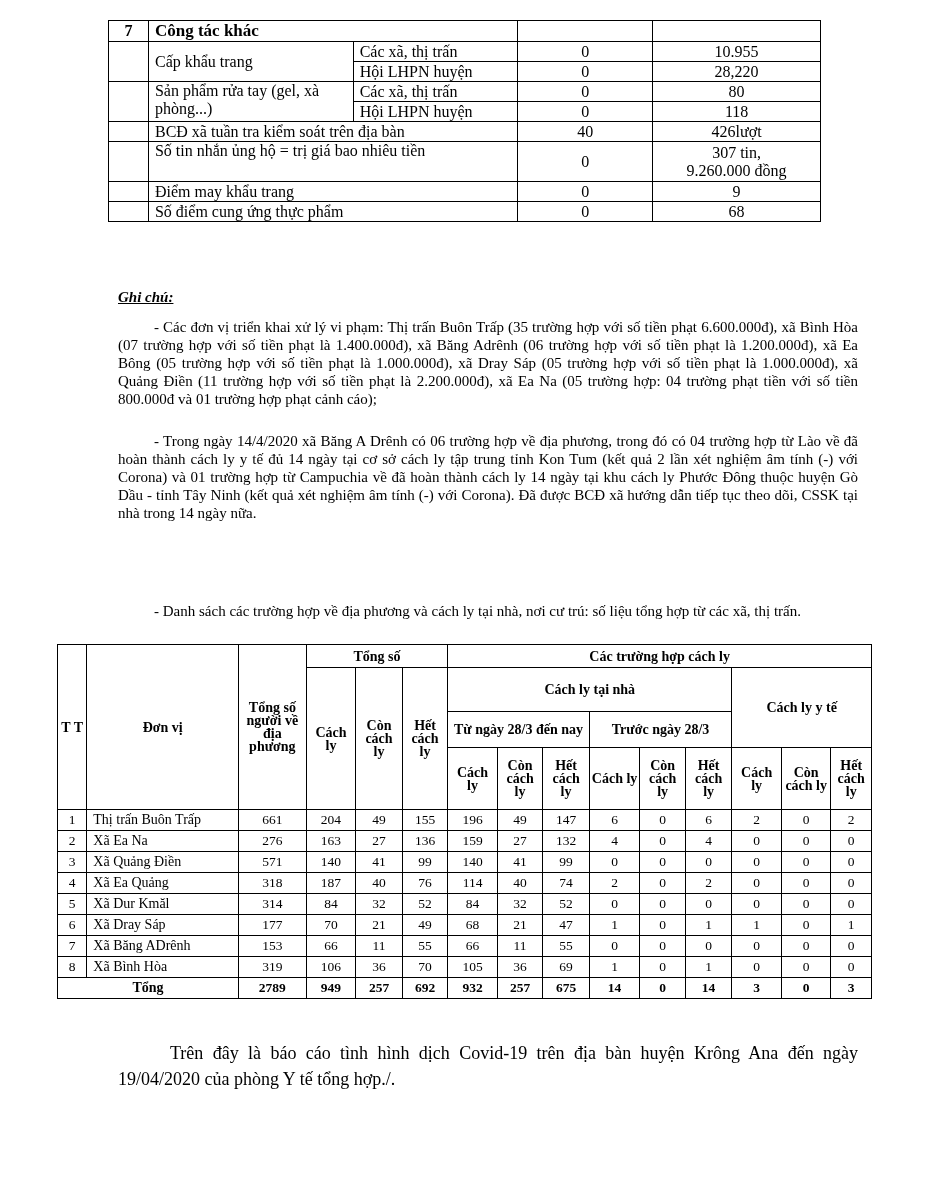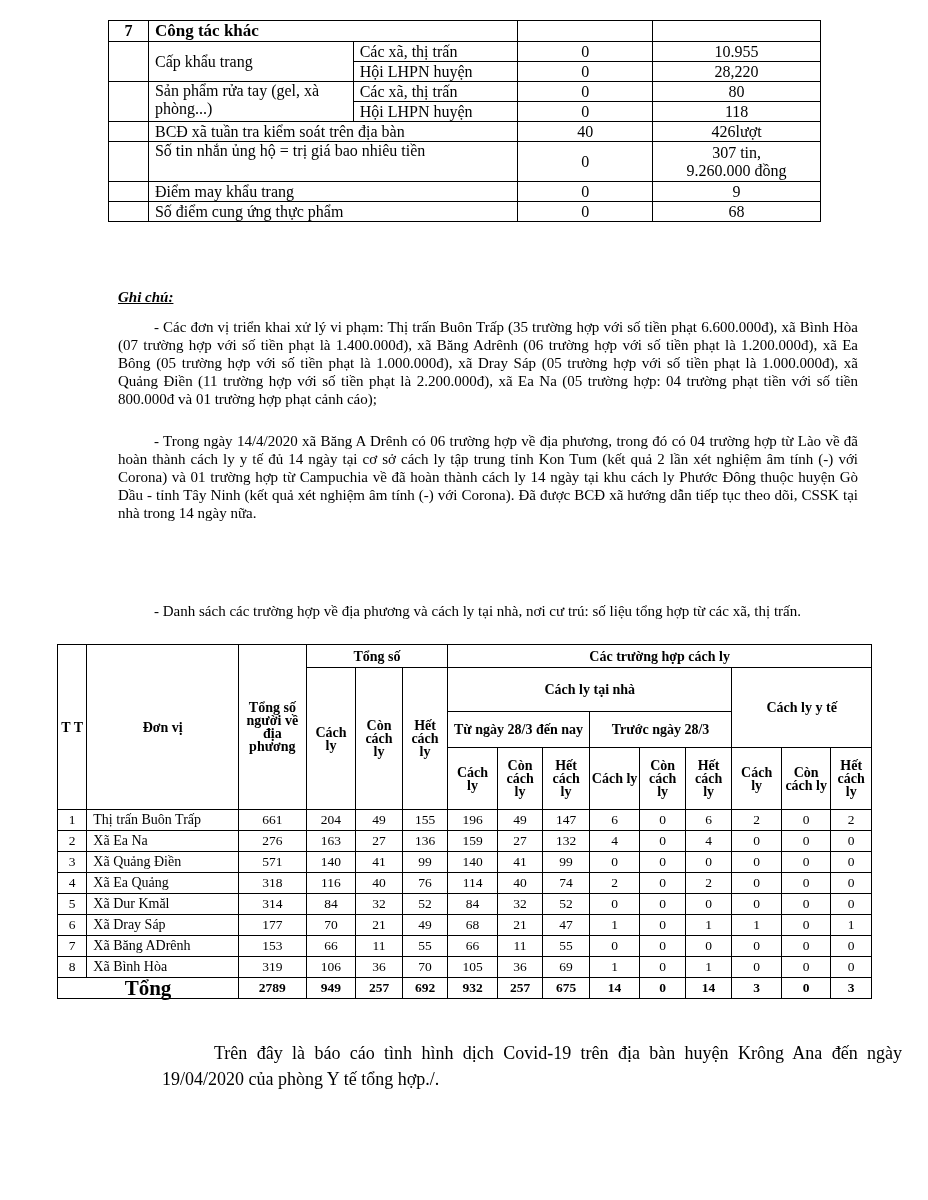"116" td { text: 116 -> 187 }
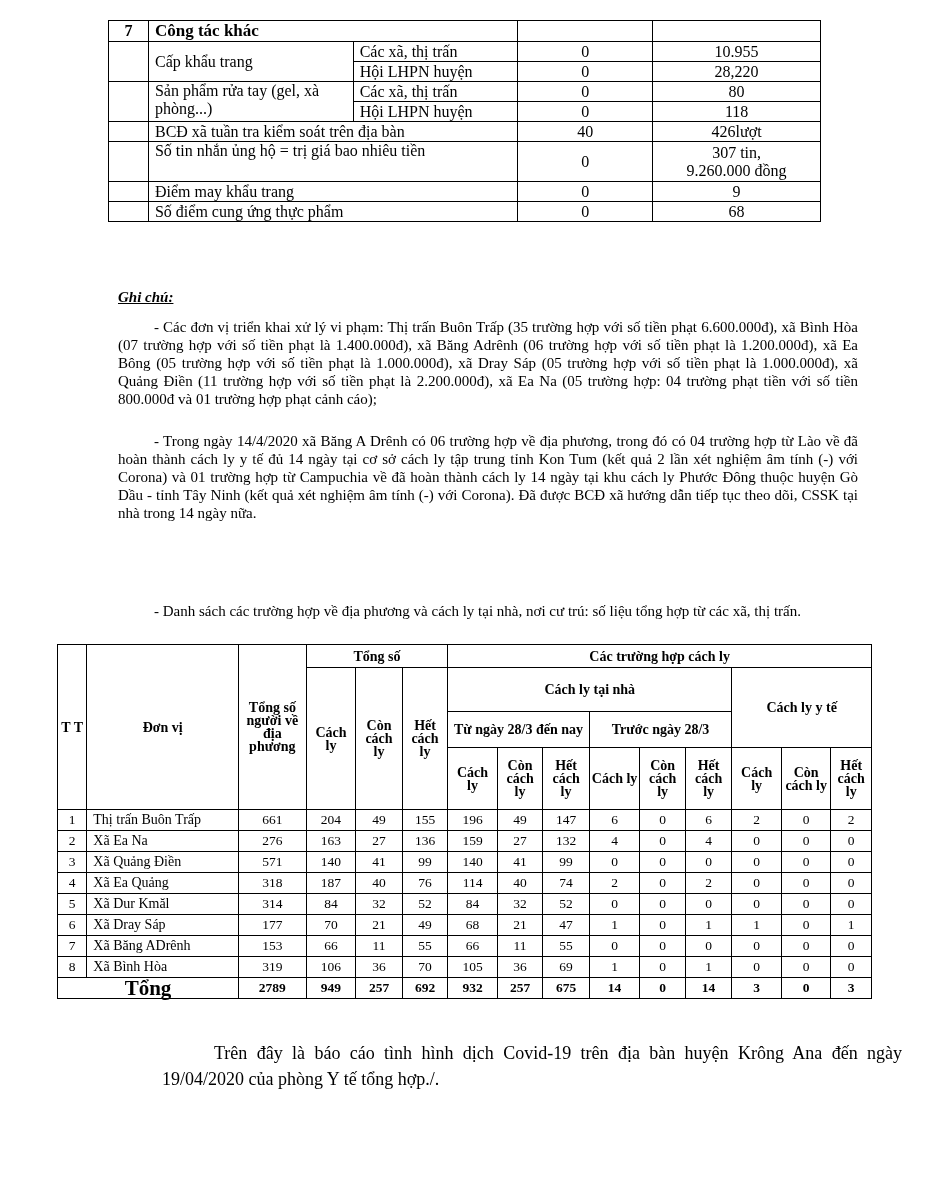"Tổng" td { font-size: 21px -> 14px }
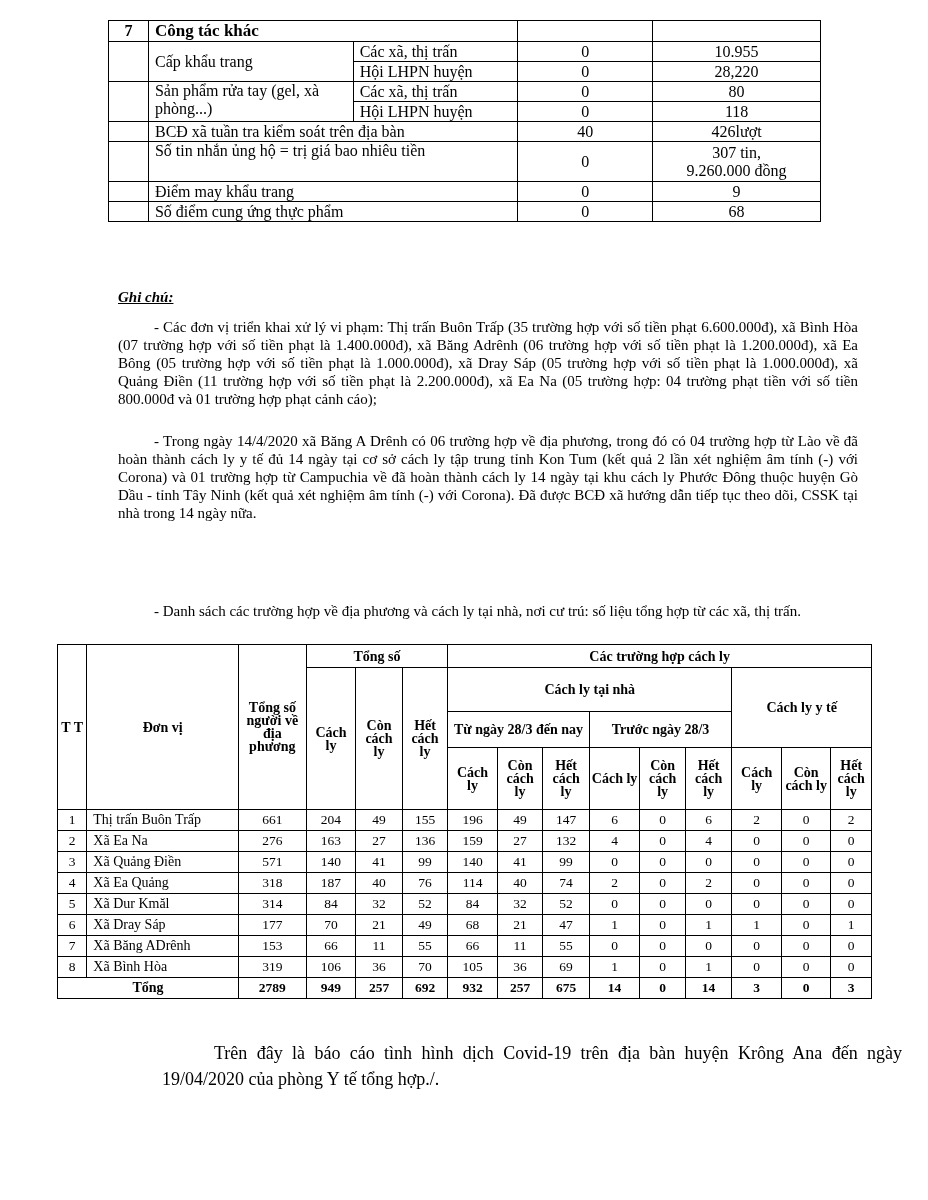"Trên đây là báo cáo" .closing { margin-left: 44px -> none }
